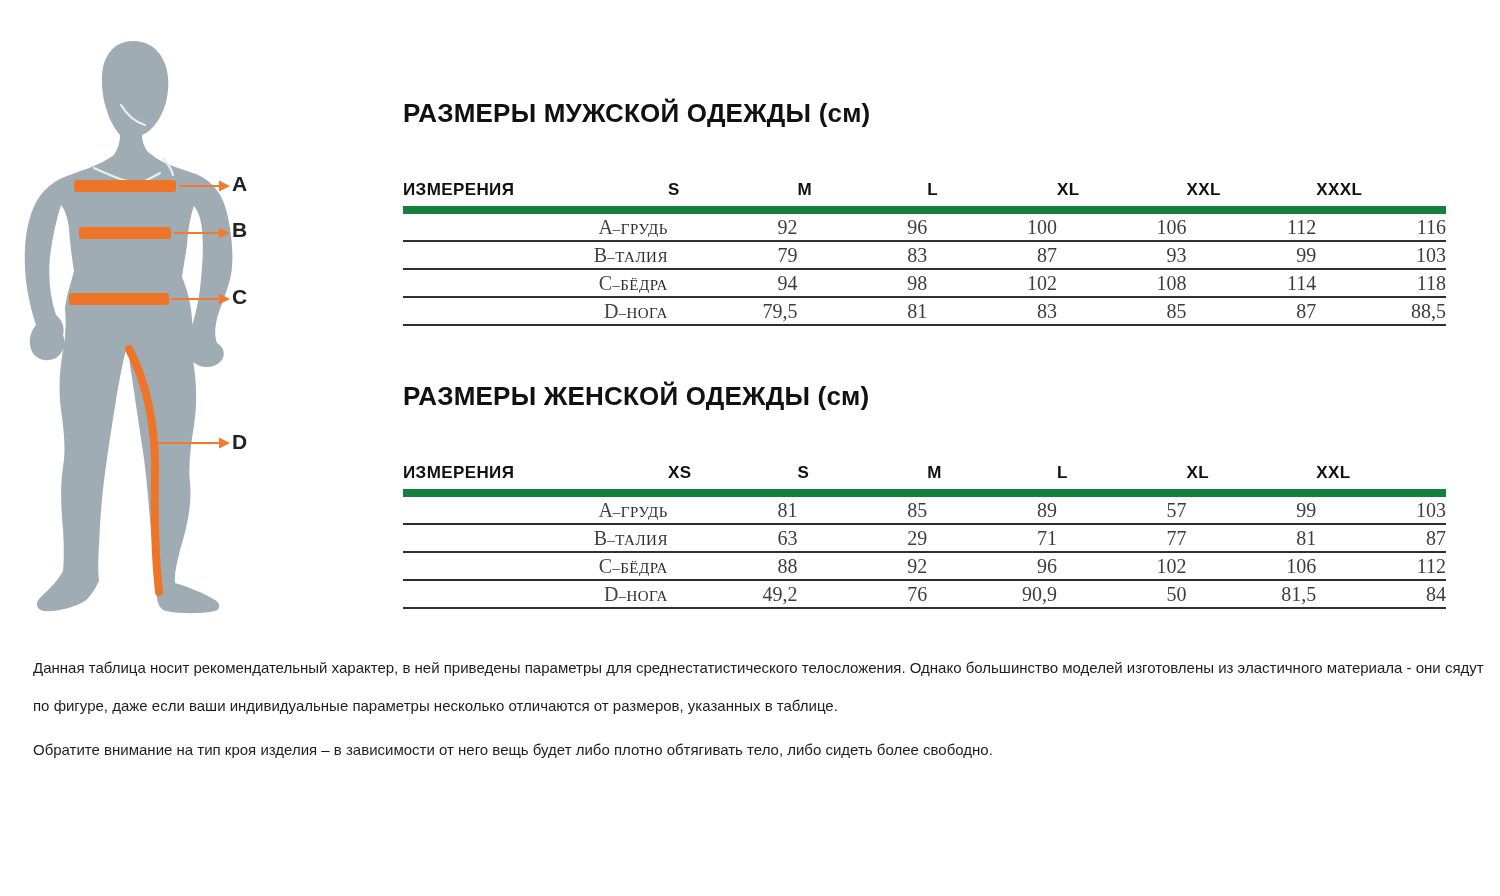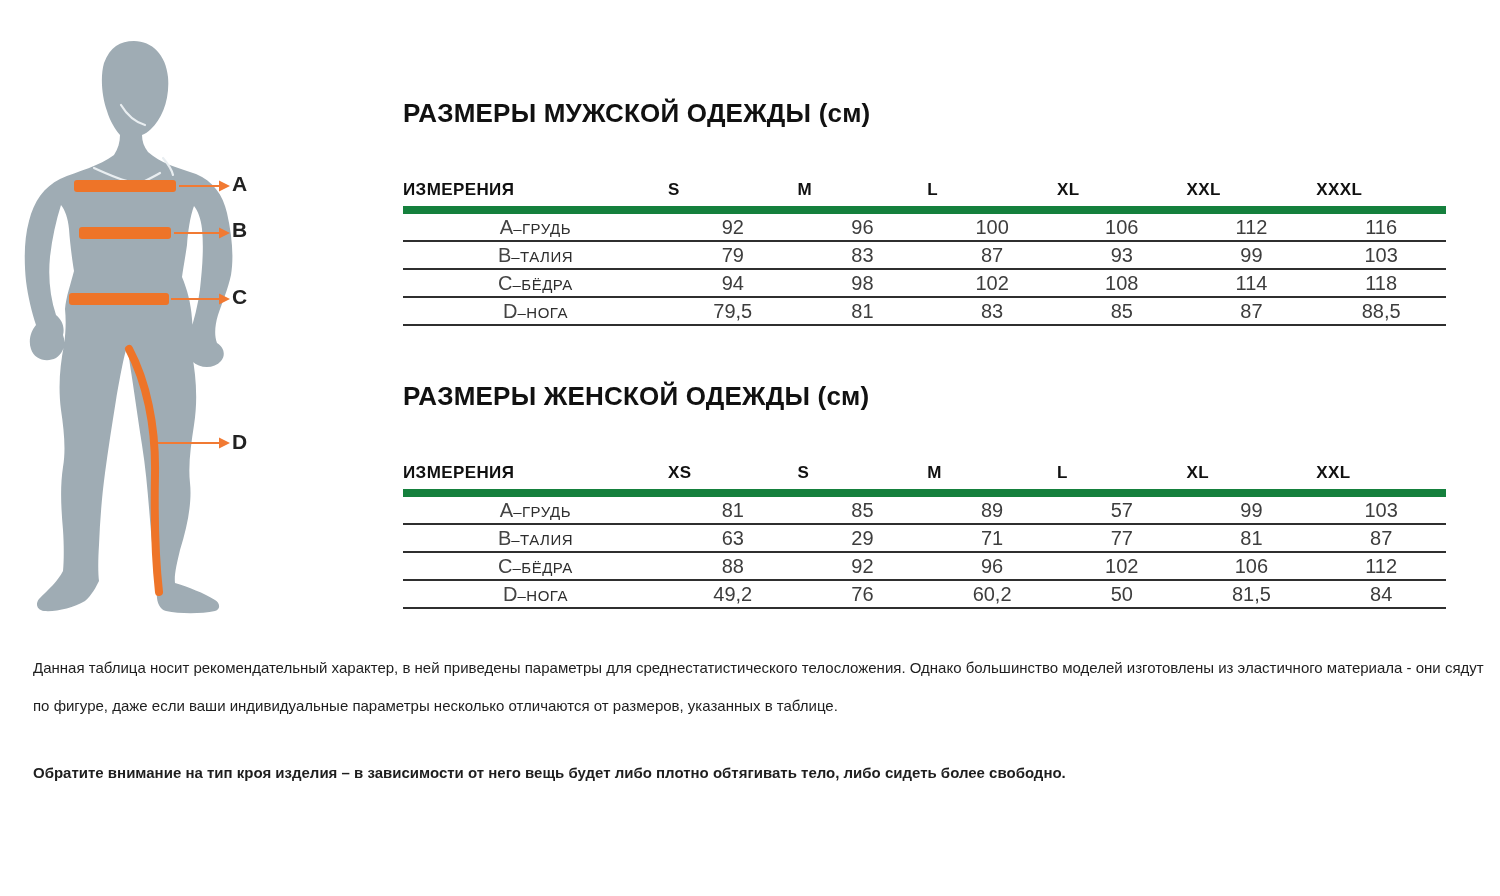"A–ГРУДЬ" table.size-table tbody td { font-family: none -> Liberation Serif, serif; text-align: center -> right }
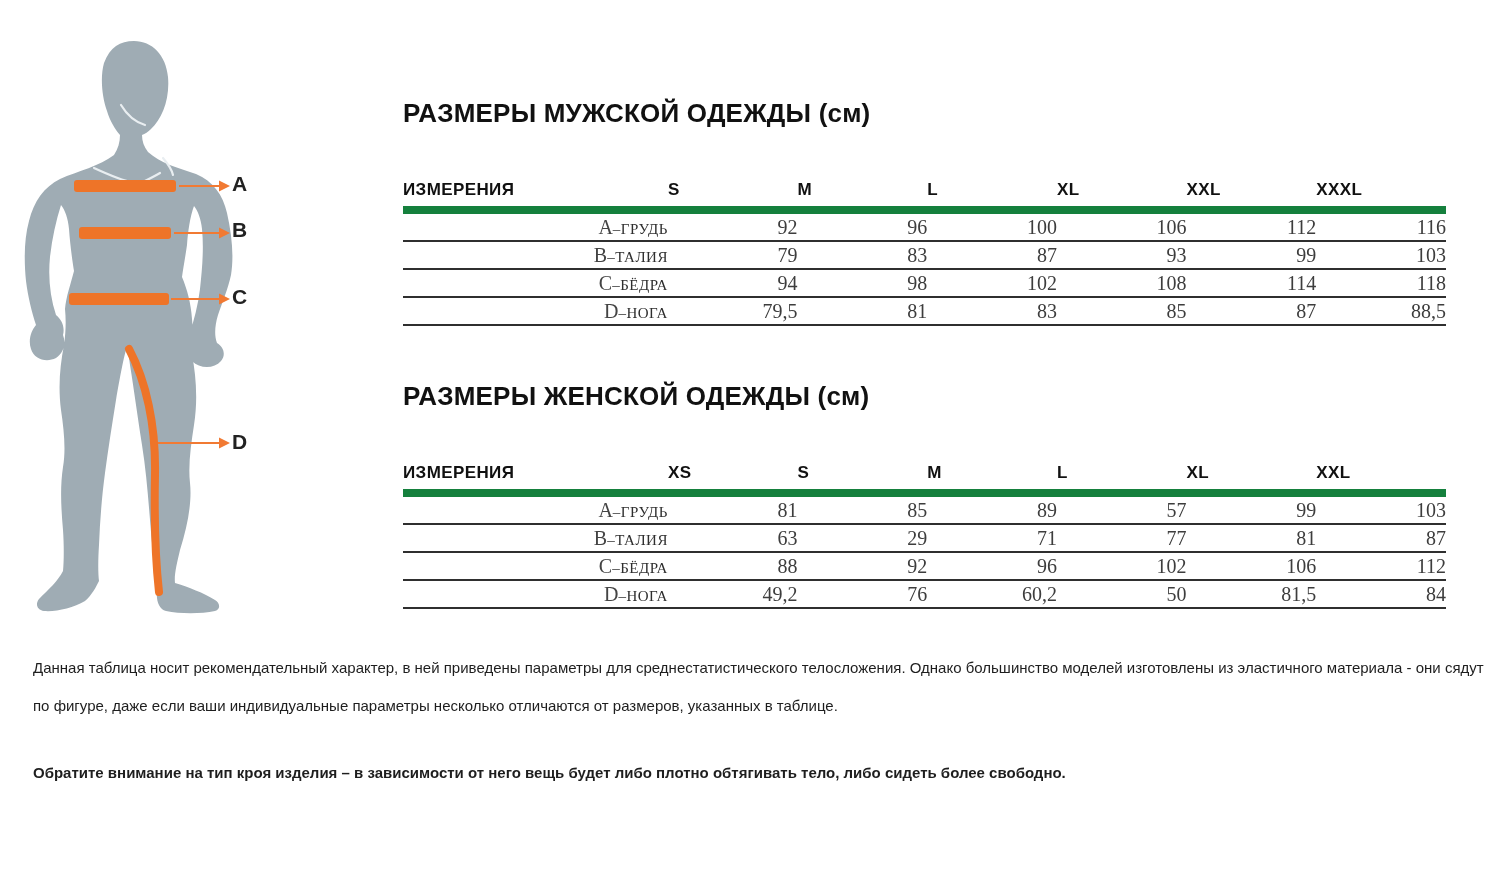"60,2" td { text: 60,2 -> 90,9 }
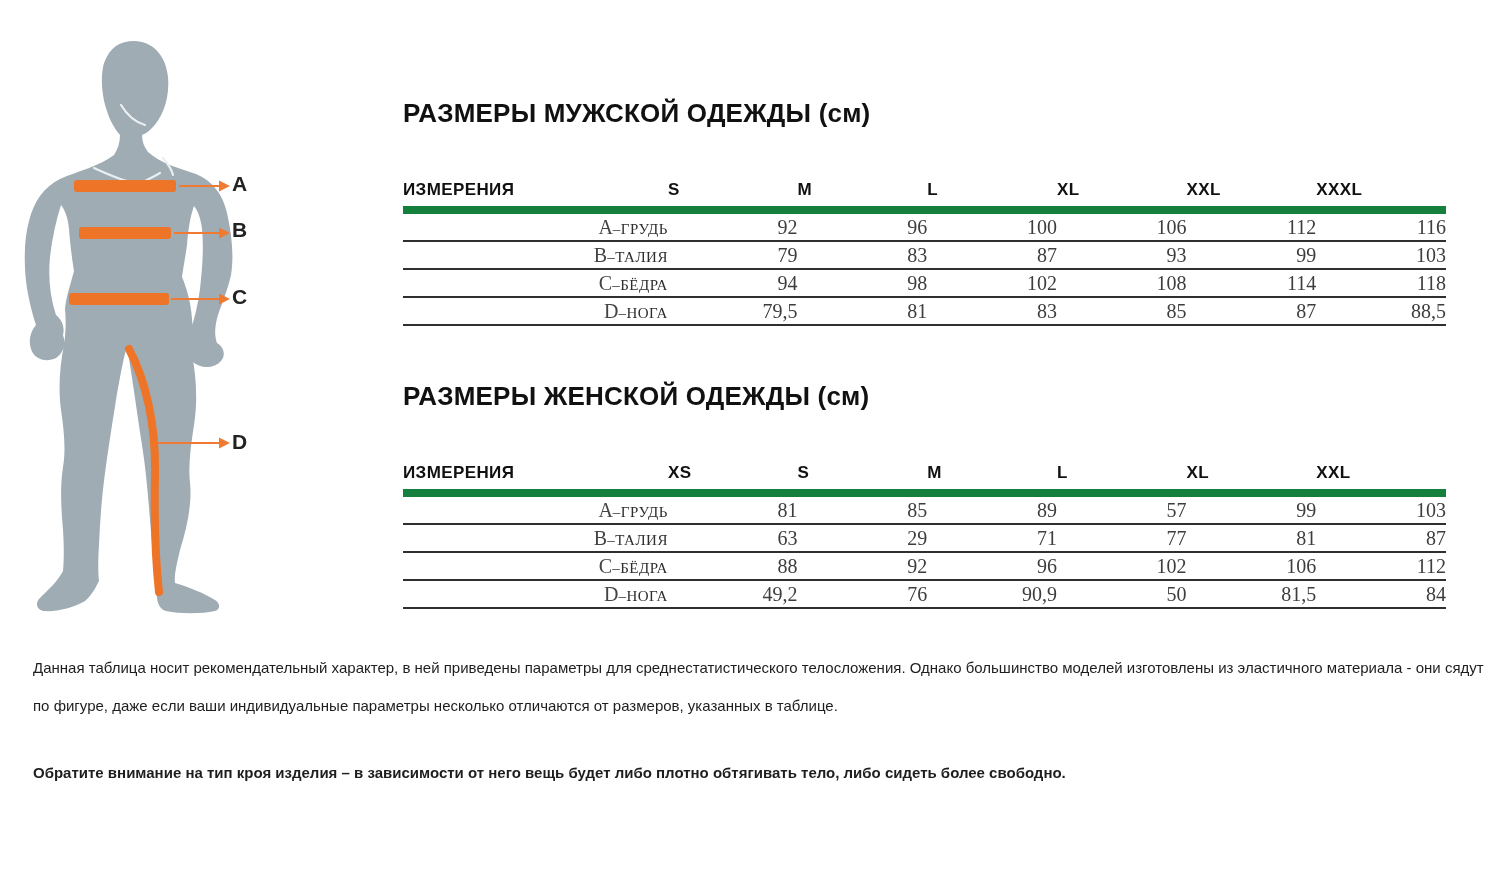"Обратите внимание на тип кроя" .notes p.bold { font-weight: 700 -> 400; margin-top: 29px -> 6px }
